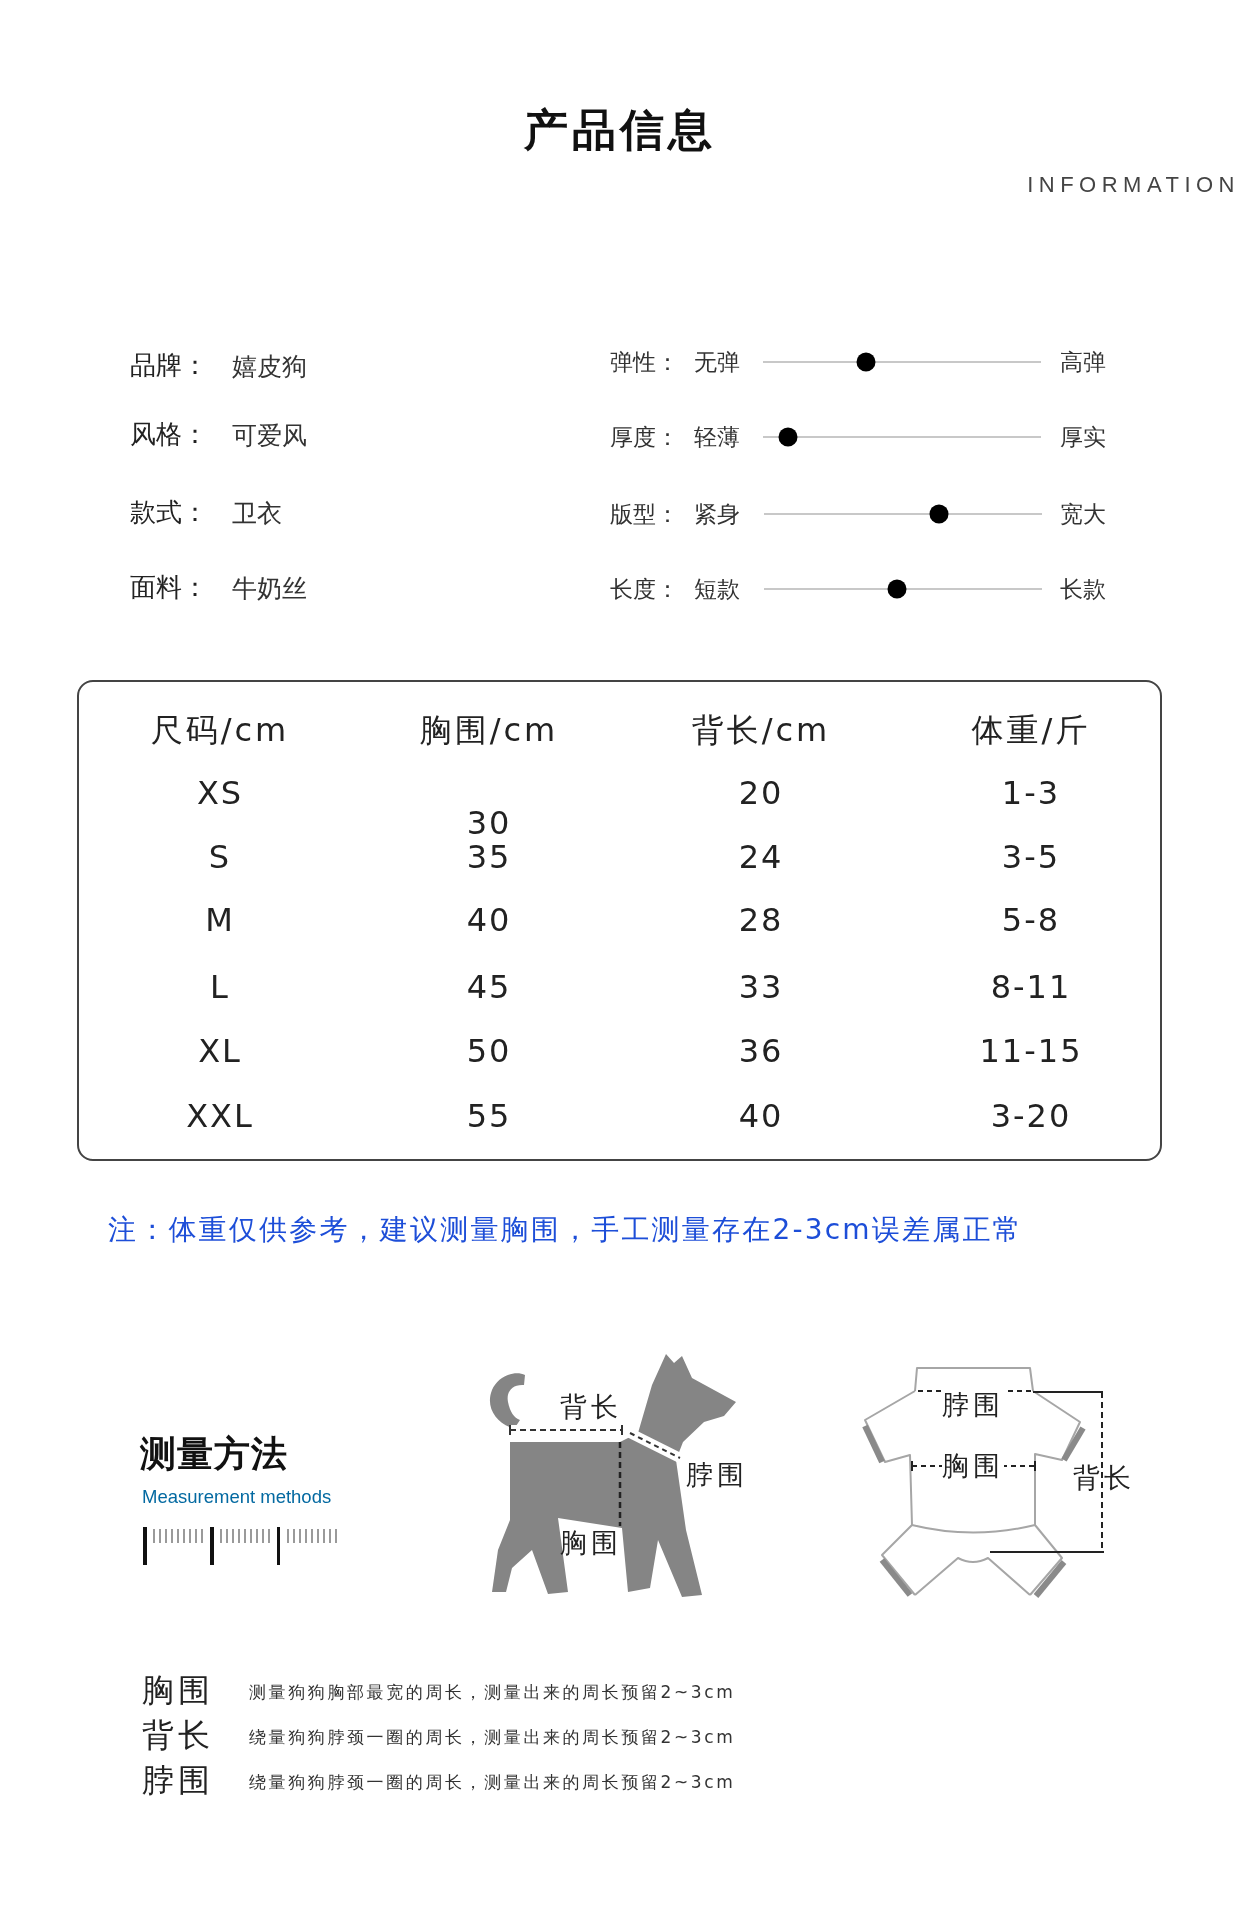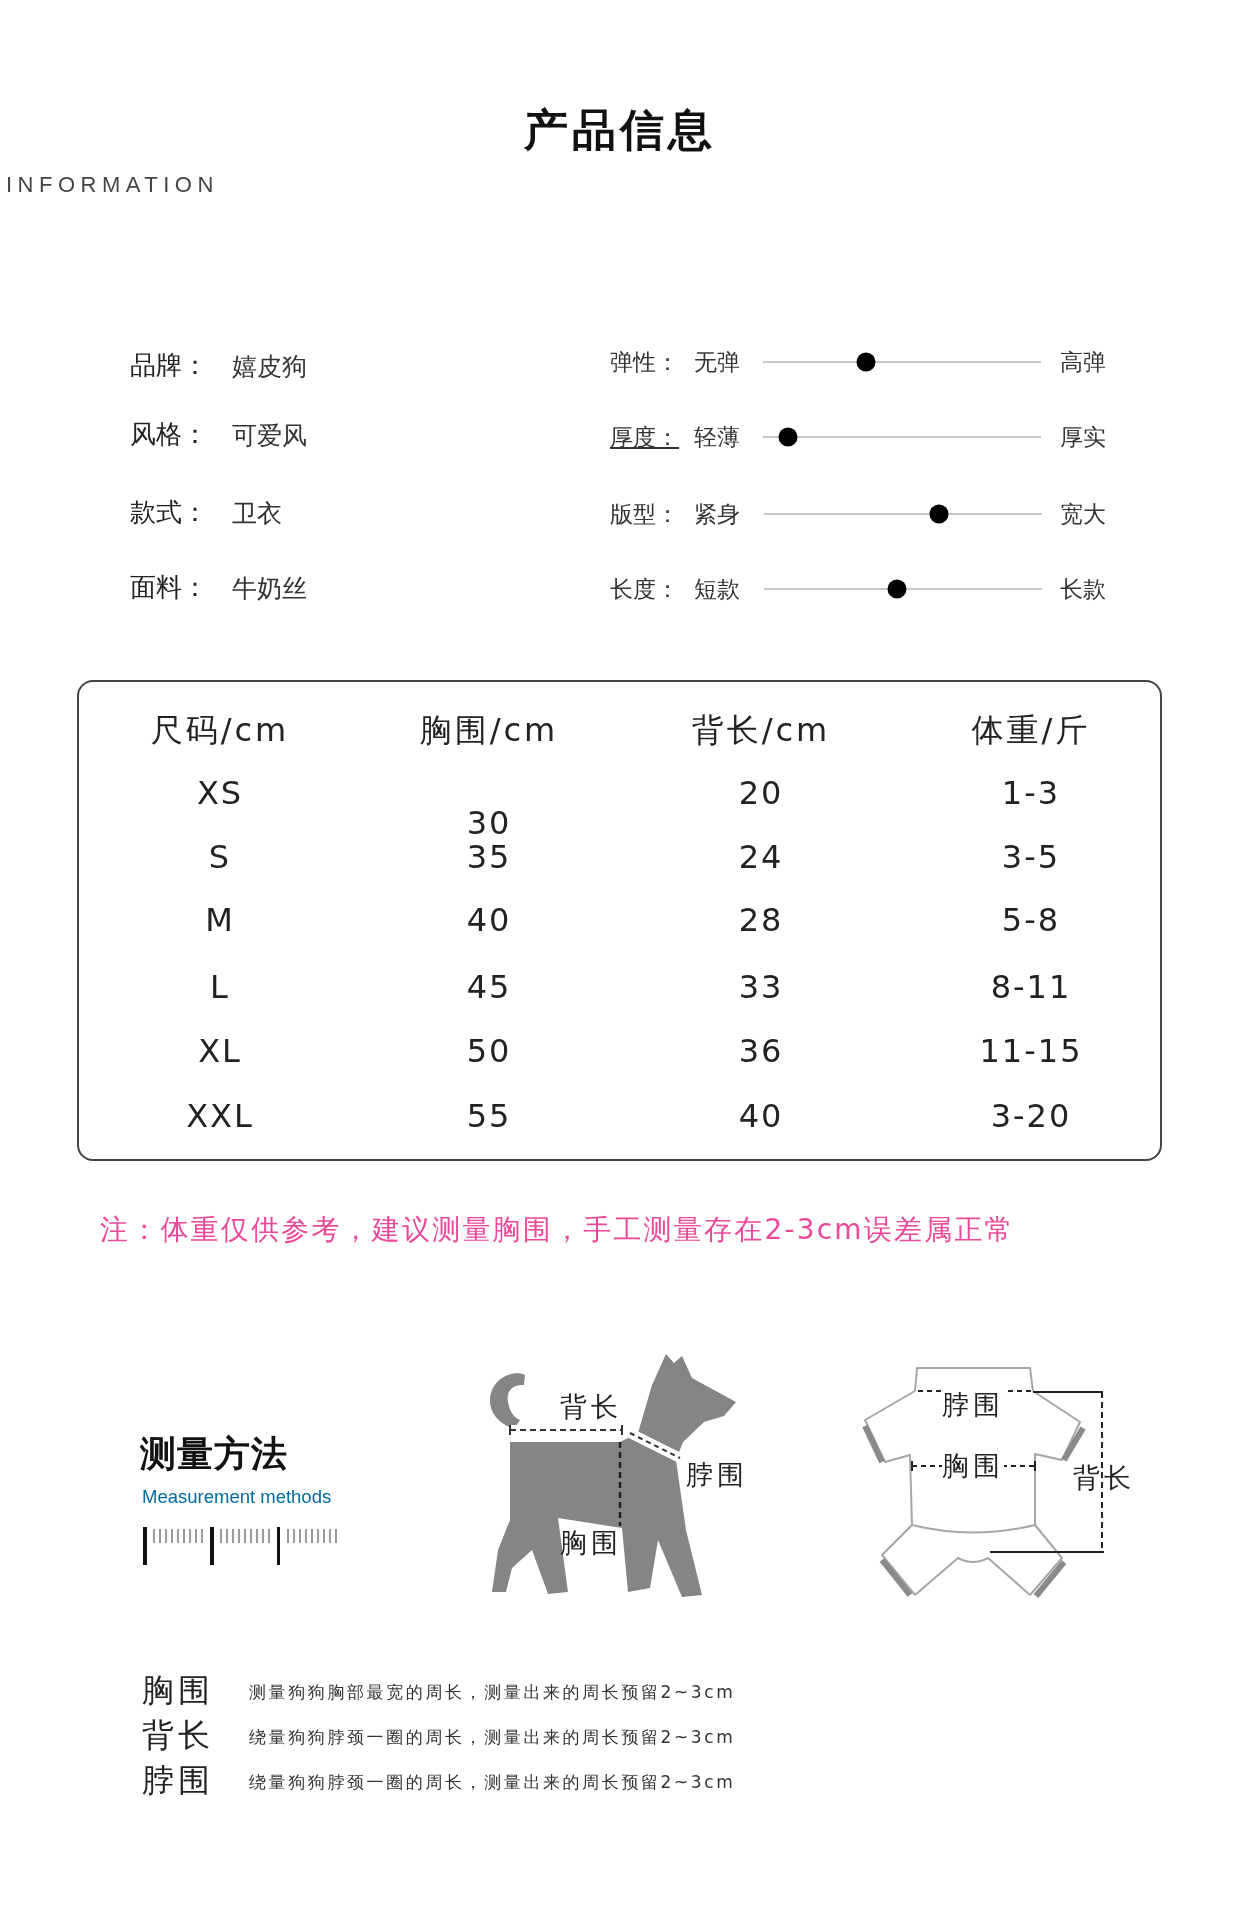"INFORMATION" .subtitle { text-align: left -> right }
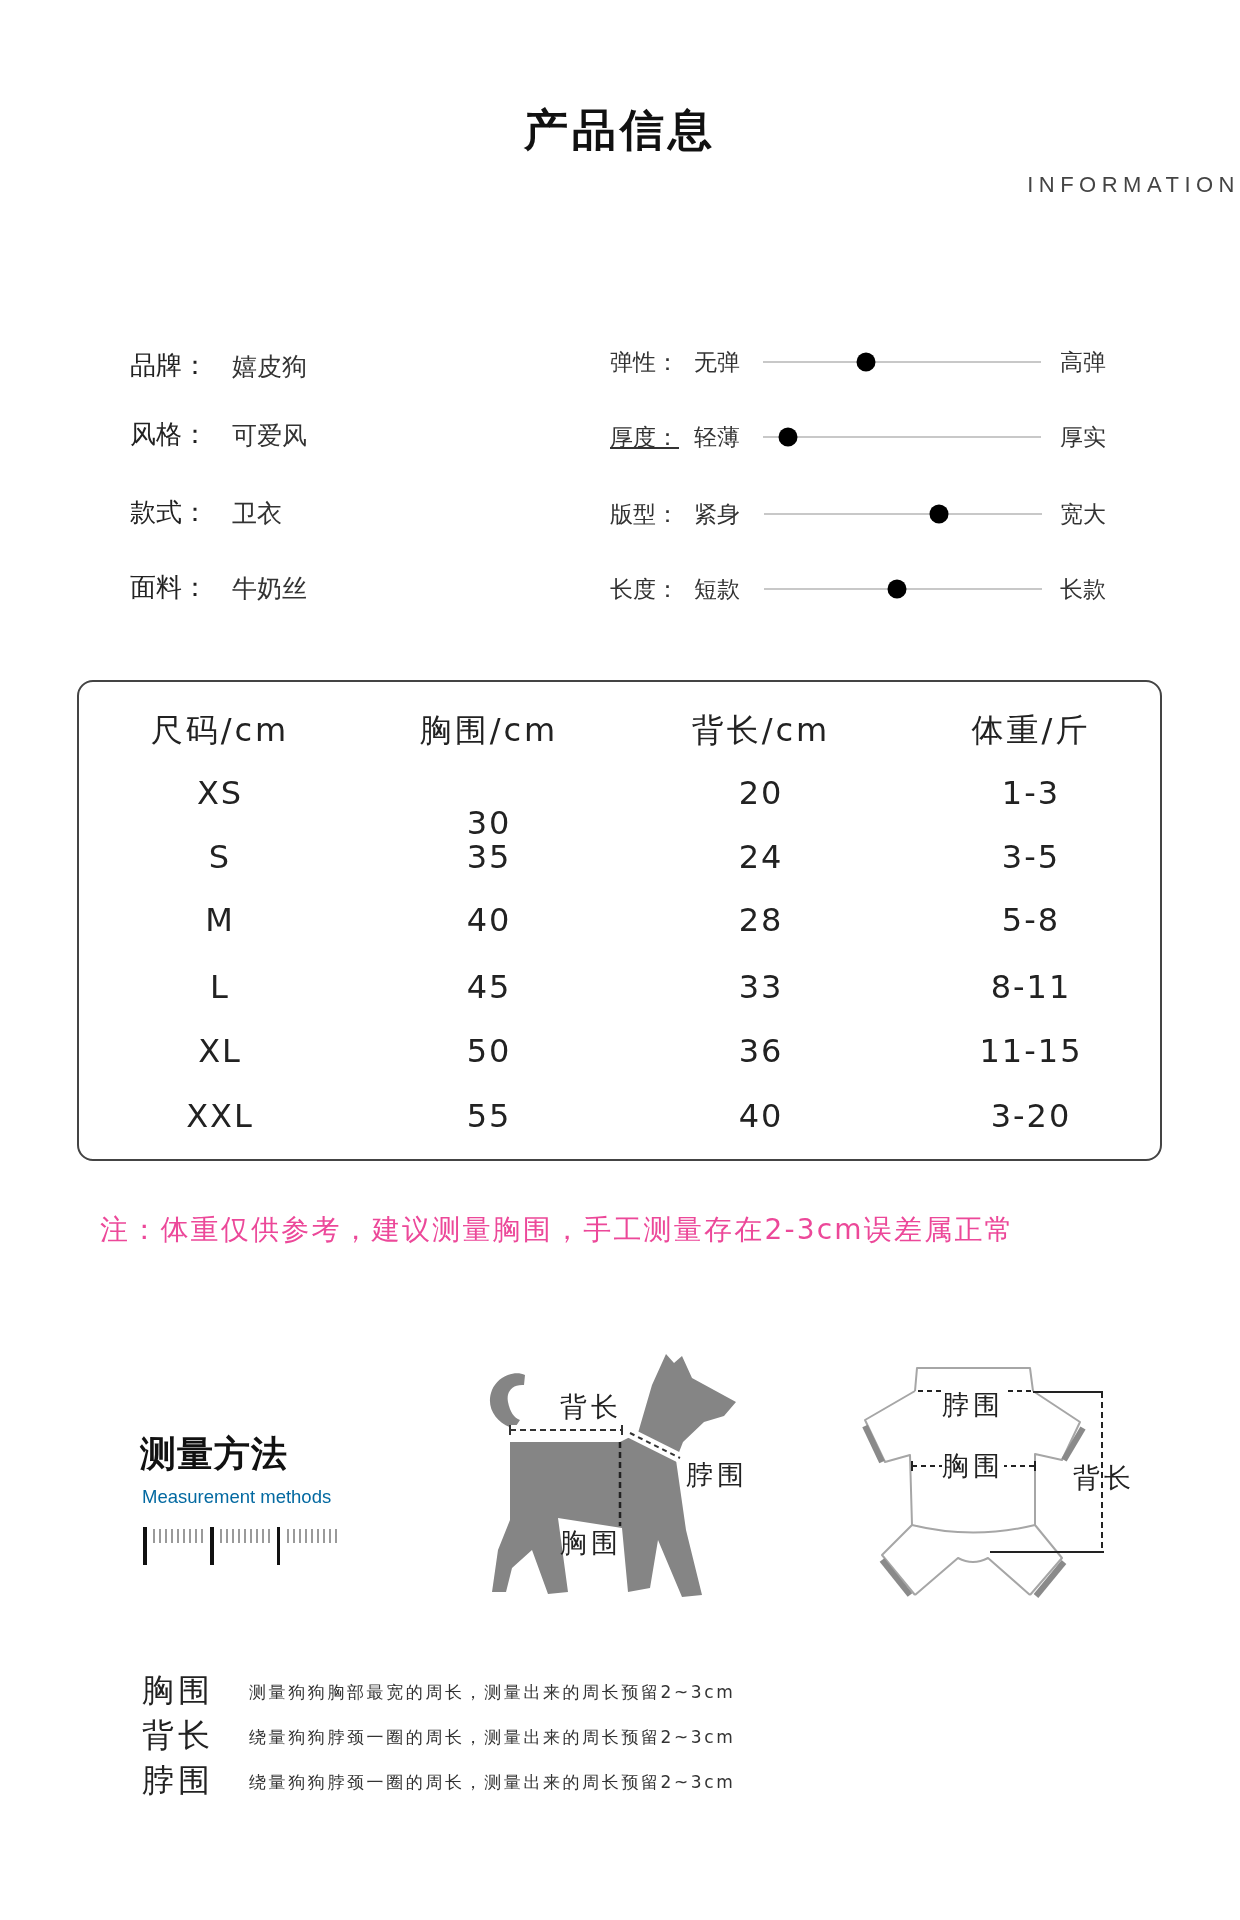"厚度：" div.abs { text-decoration: underline -> none }
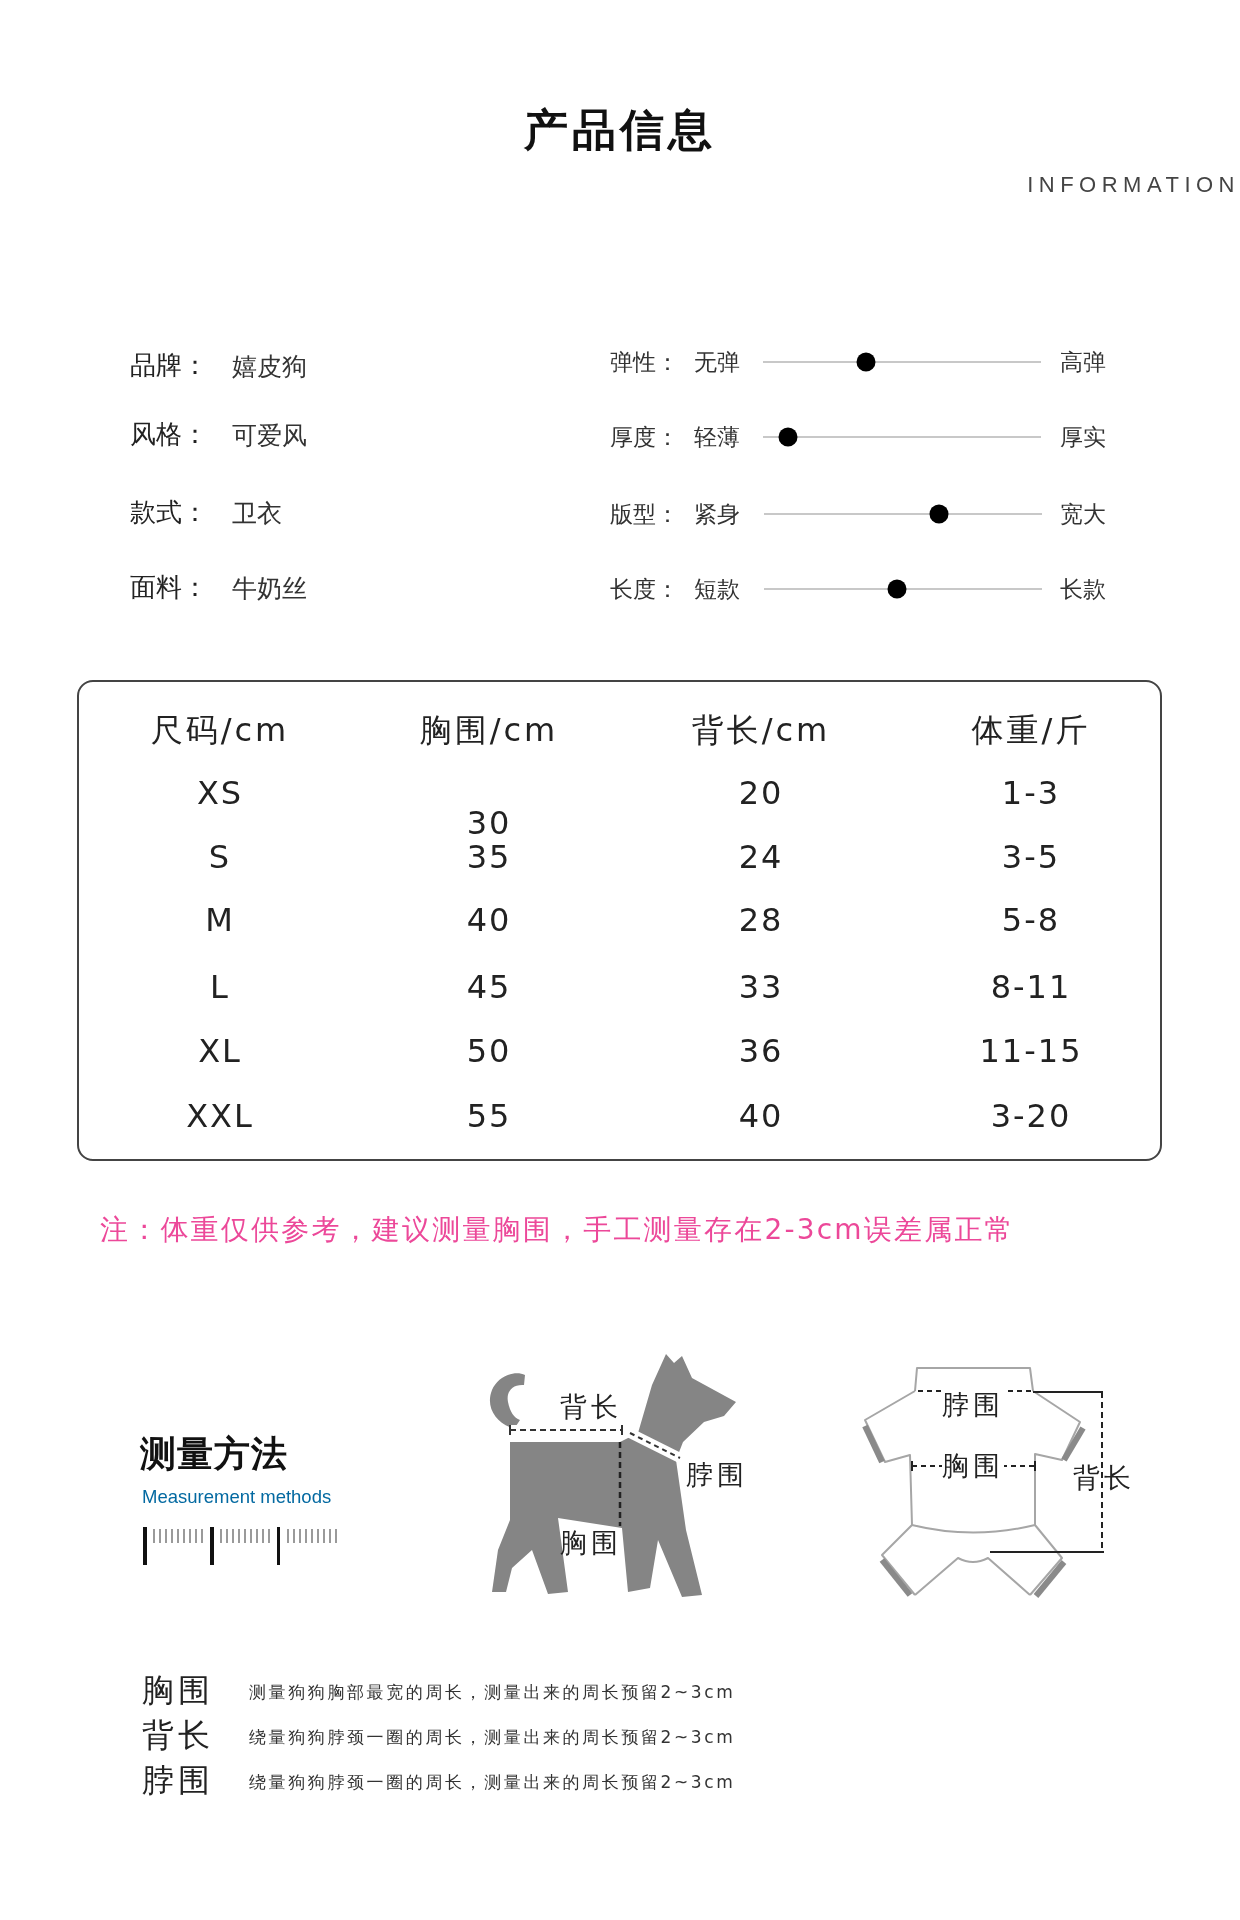"注：体重仅供参考，建议测量胸围，手工测量存在2-3cm误差属正常" .note { color: #ec4899 -> #1d4ed8; left: 100px -> 108px }
